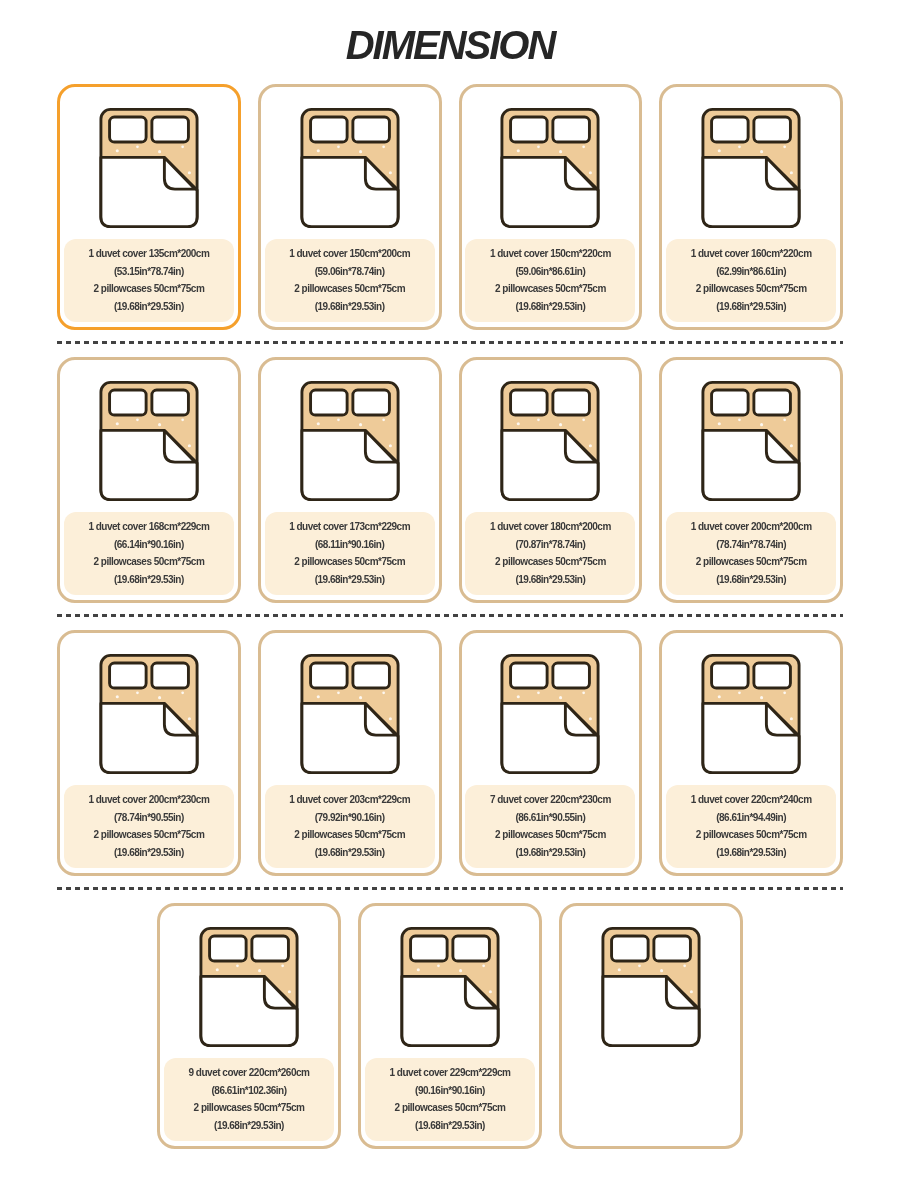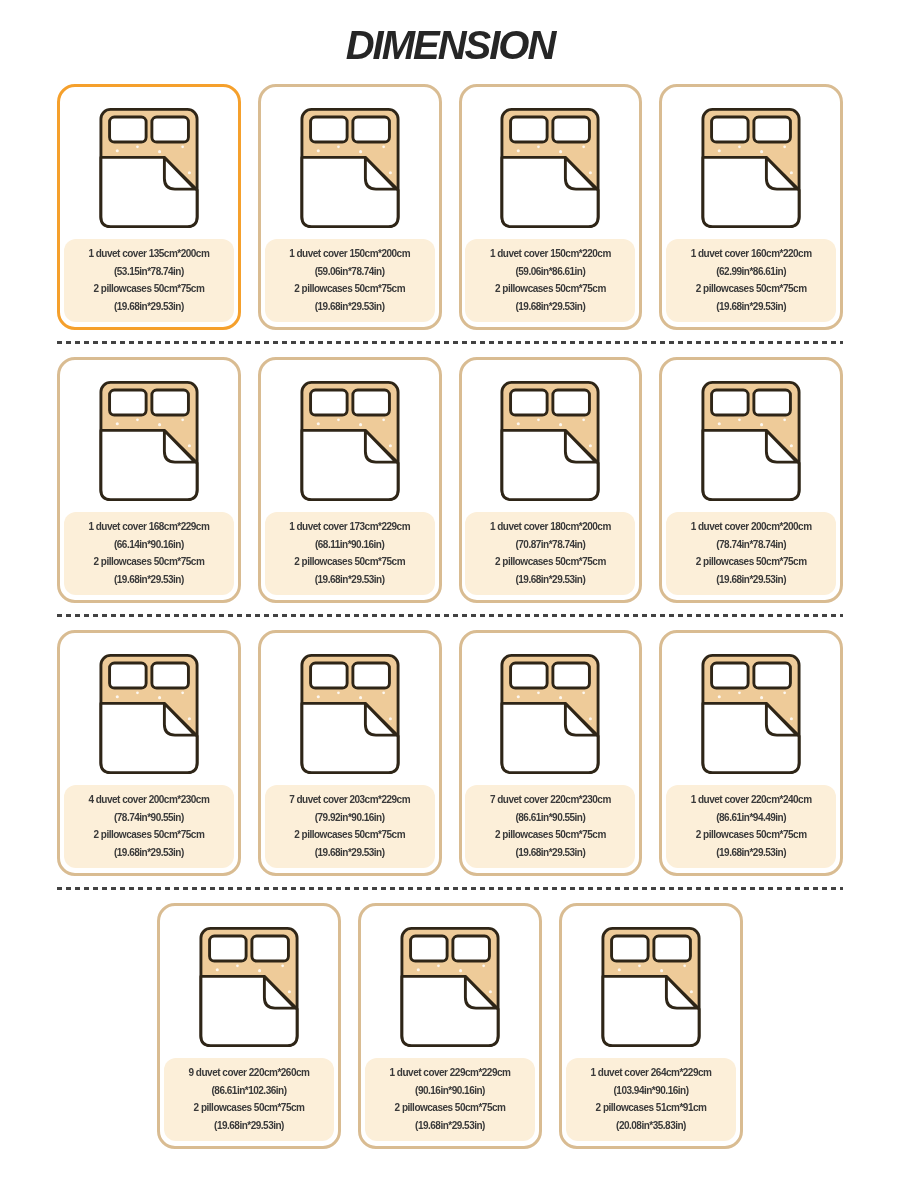"4 duvet cover 200cm*230cm" div.size-line { text: 4 -> 1 }
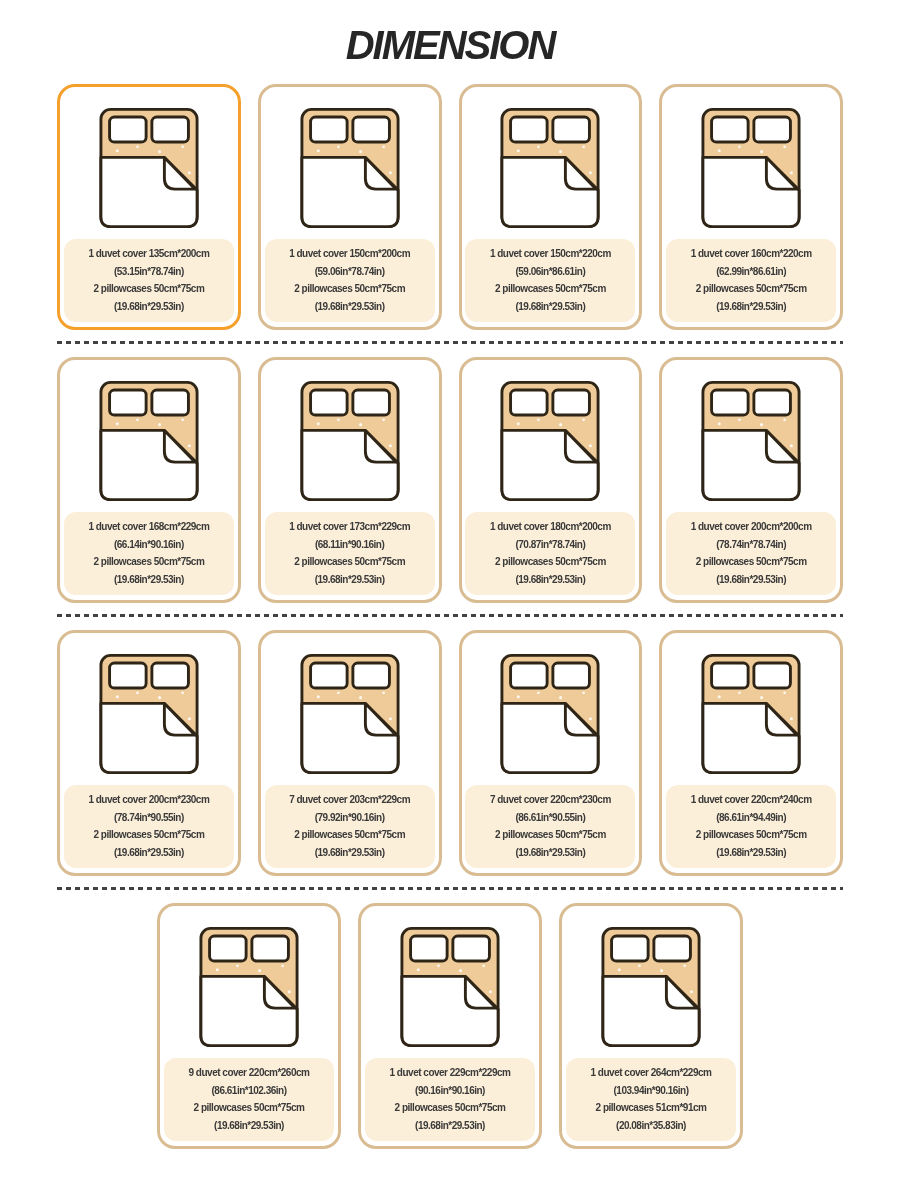"7 duvet cover 203cm*229cm" div.size-line { text: 7 -> 1 }
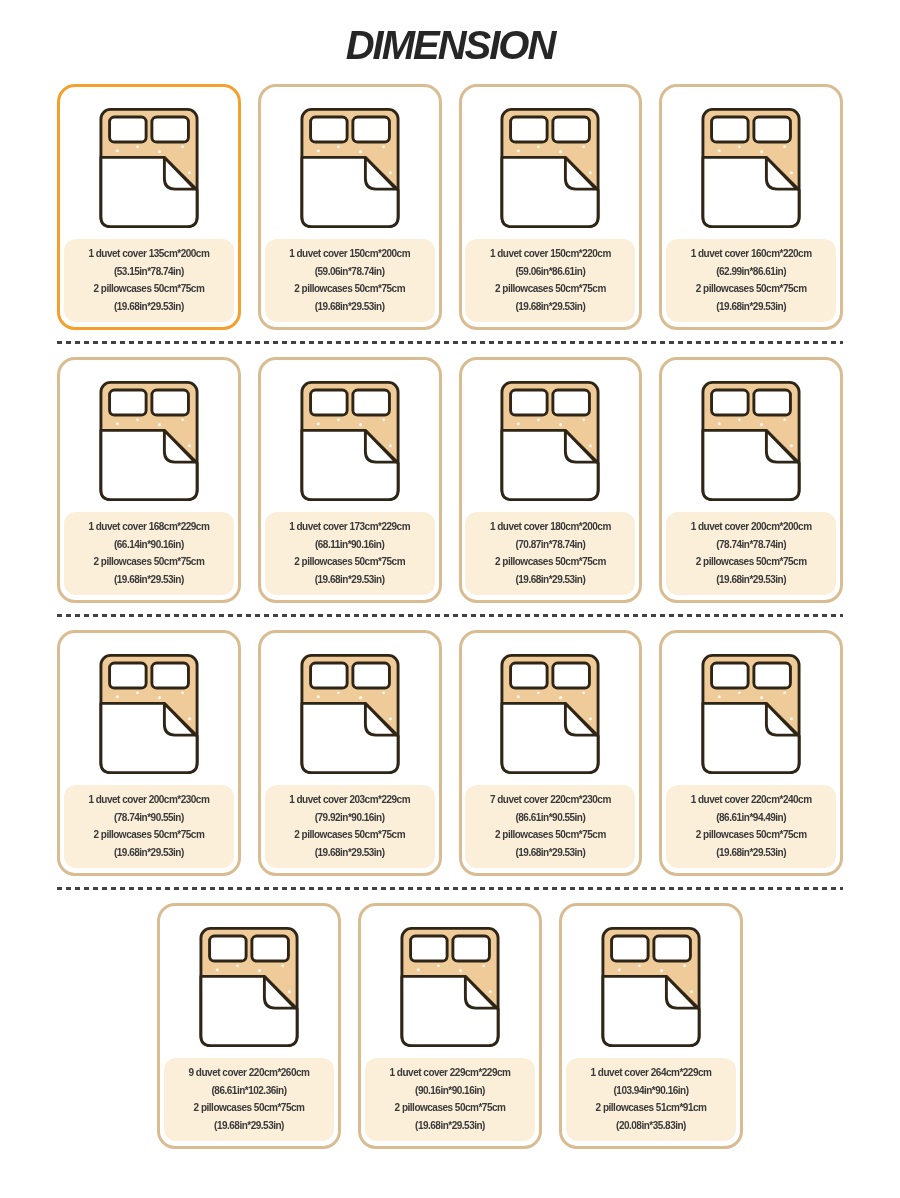"1 duvet cover 264cm*229cm" div.size-panel { html: <div> <div>1 duvet cover 264cm*229cm</div> <div>(103.94in*90.16in)</div> <div>2 pillowcases 51cm*91cm</div> <div>(20.08in*35.83in)</div> </div> -> none }
